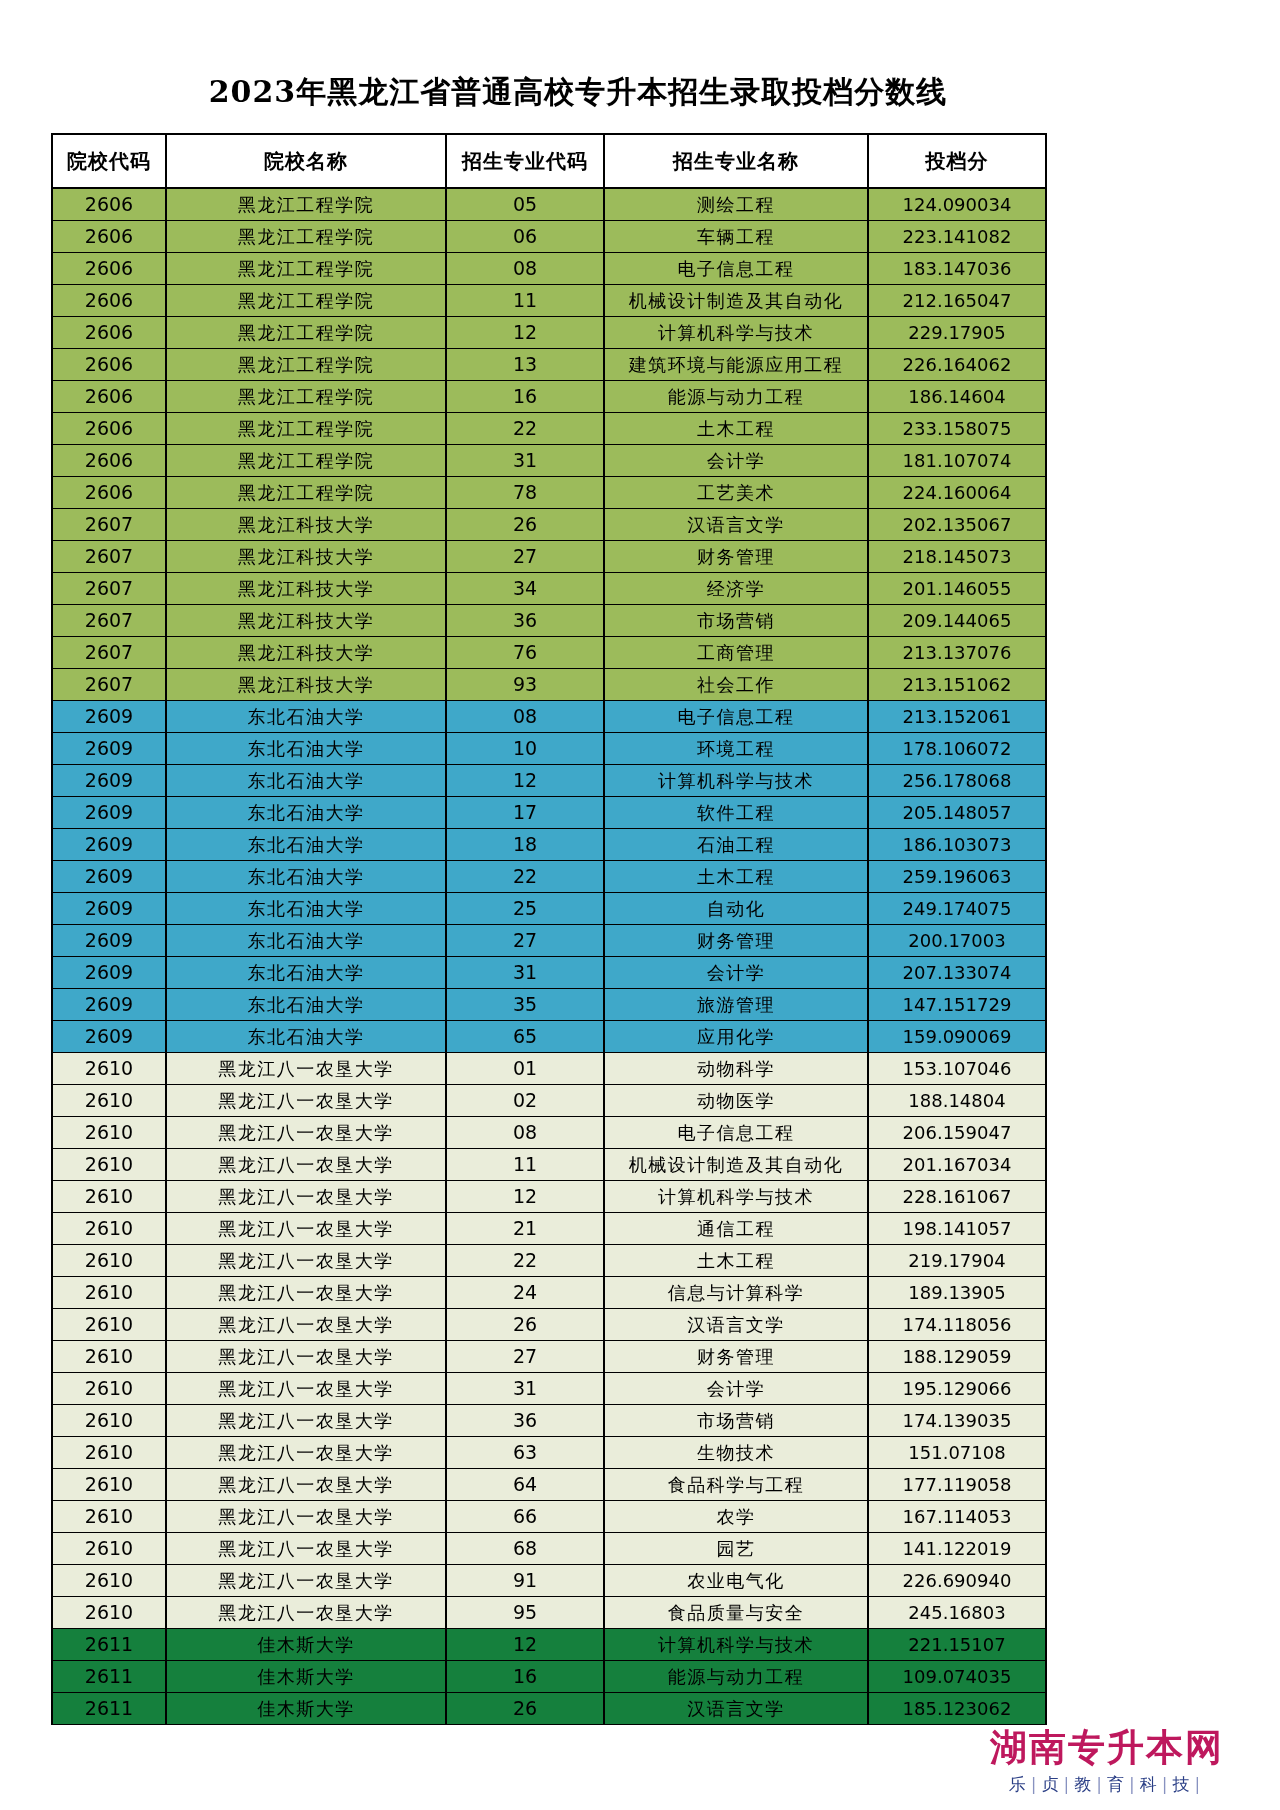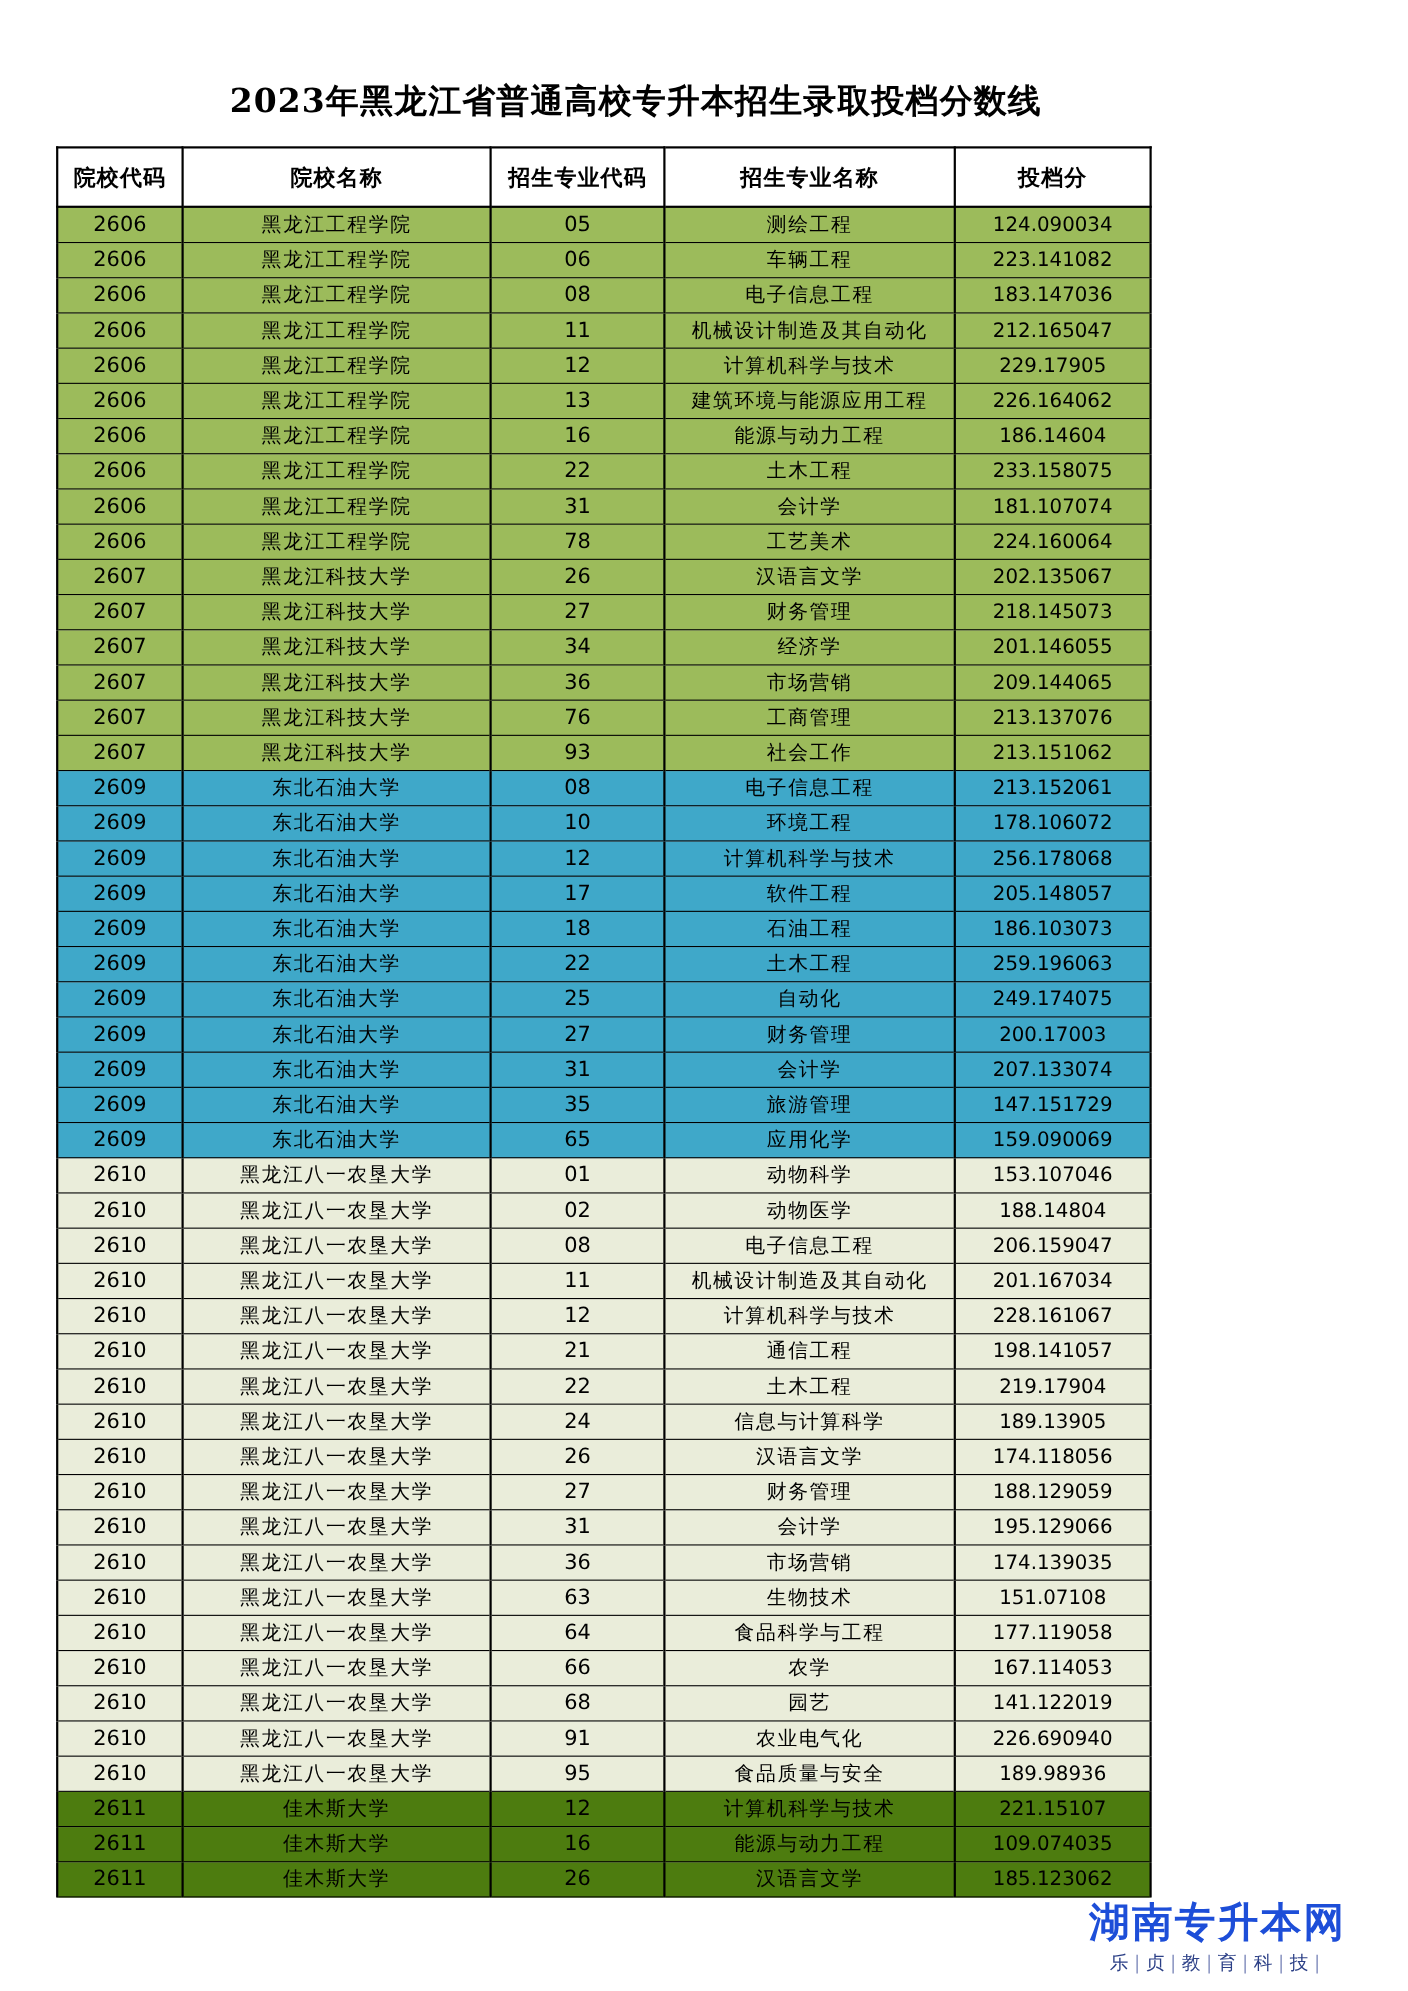"189.98936" td.score { text: 189.98936 -> 245.16803 }
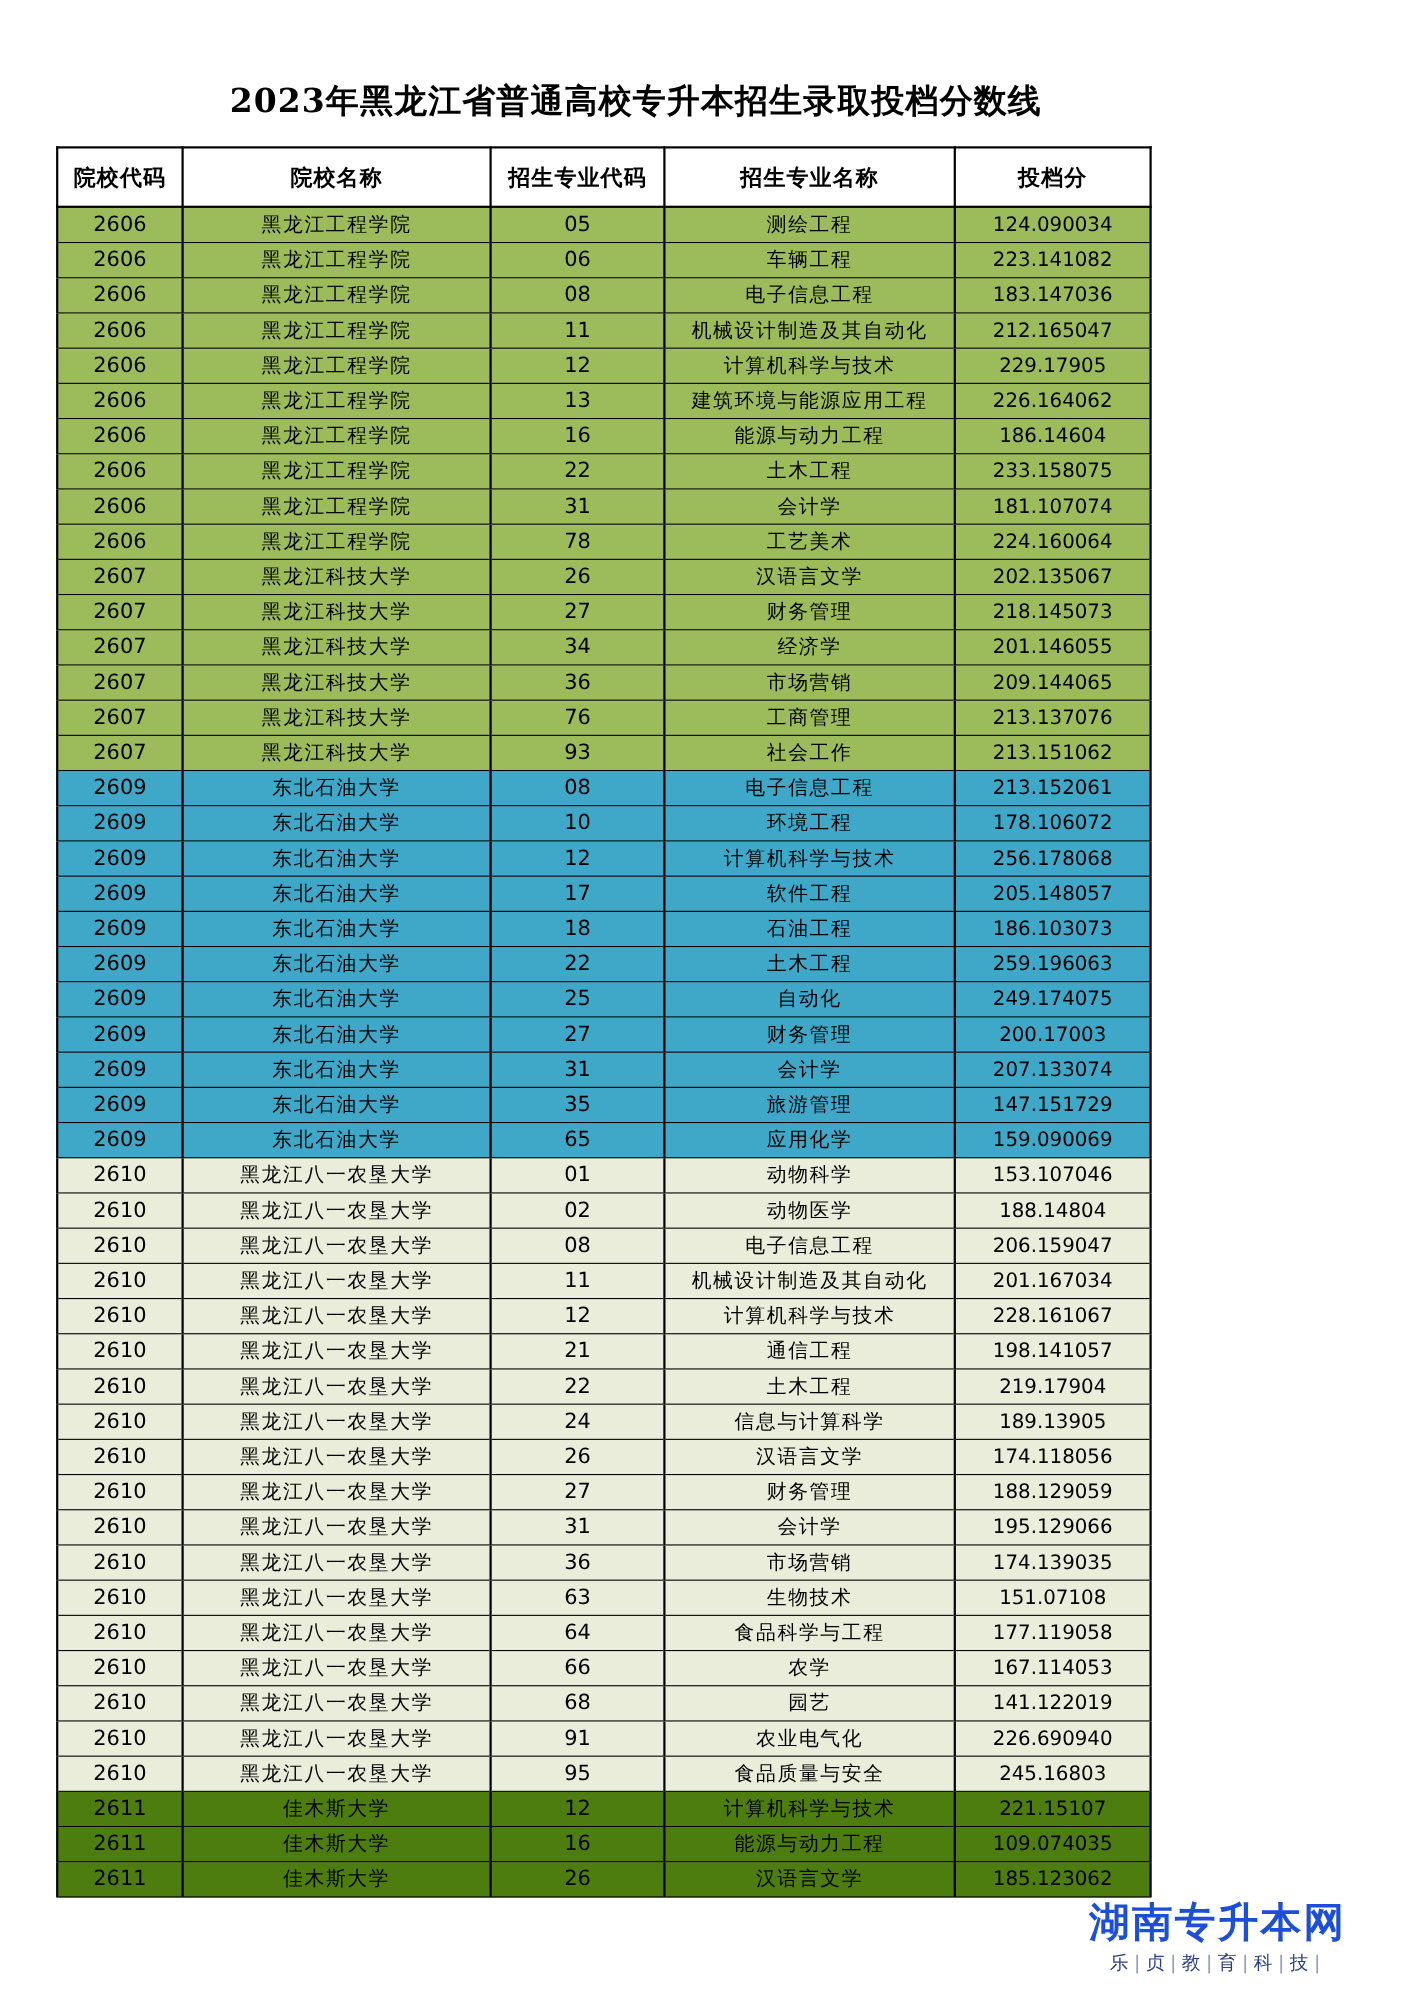"2611" tr.grp-lilac td { background: #4d7c0f -> #15803d }
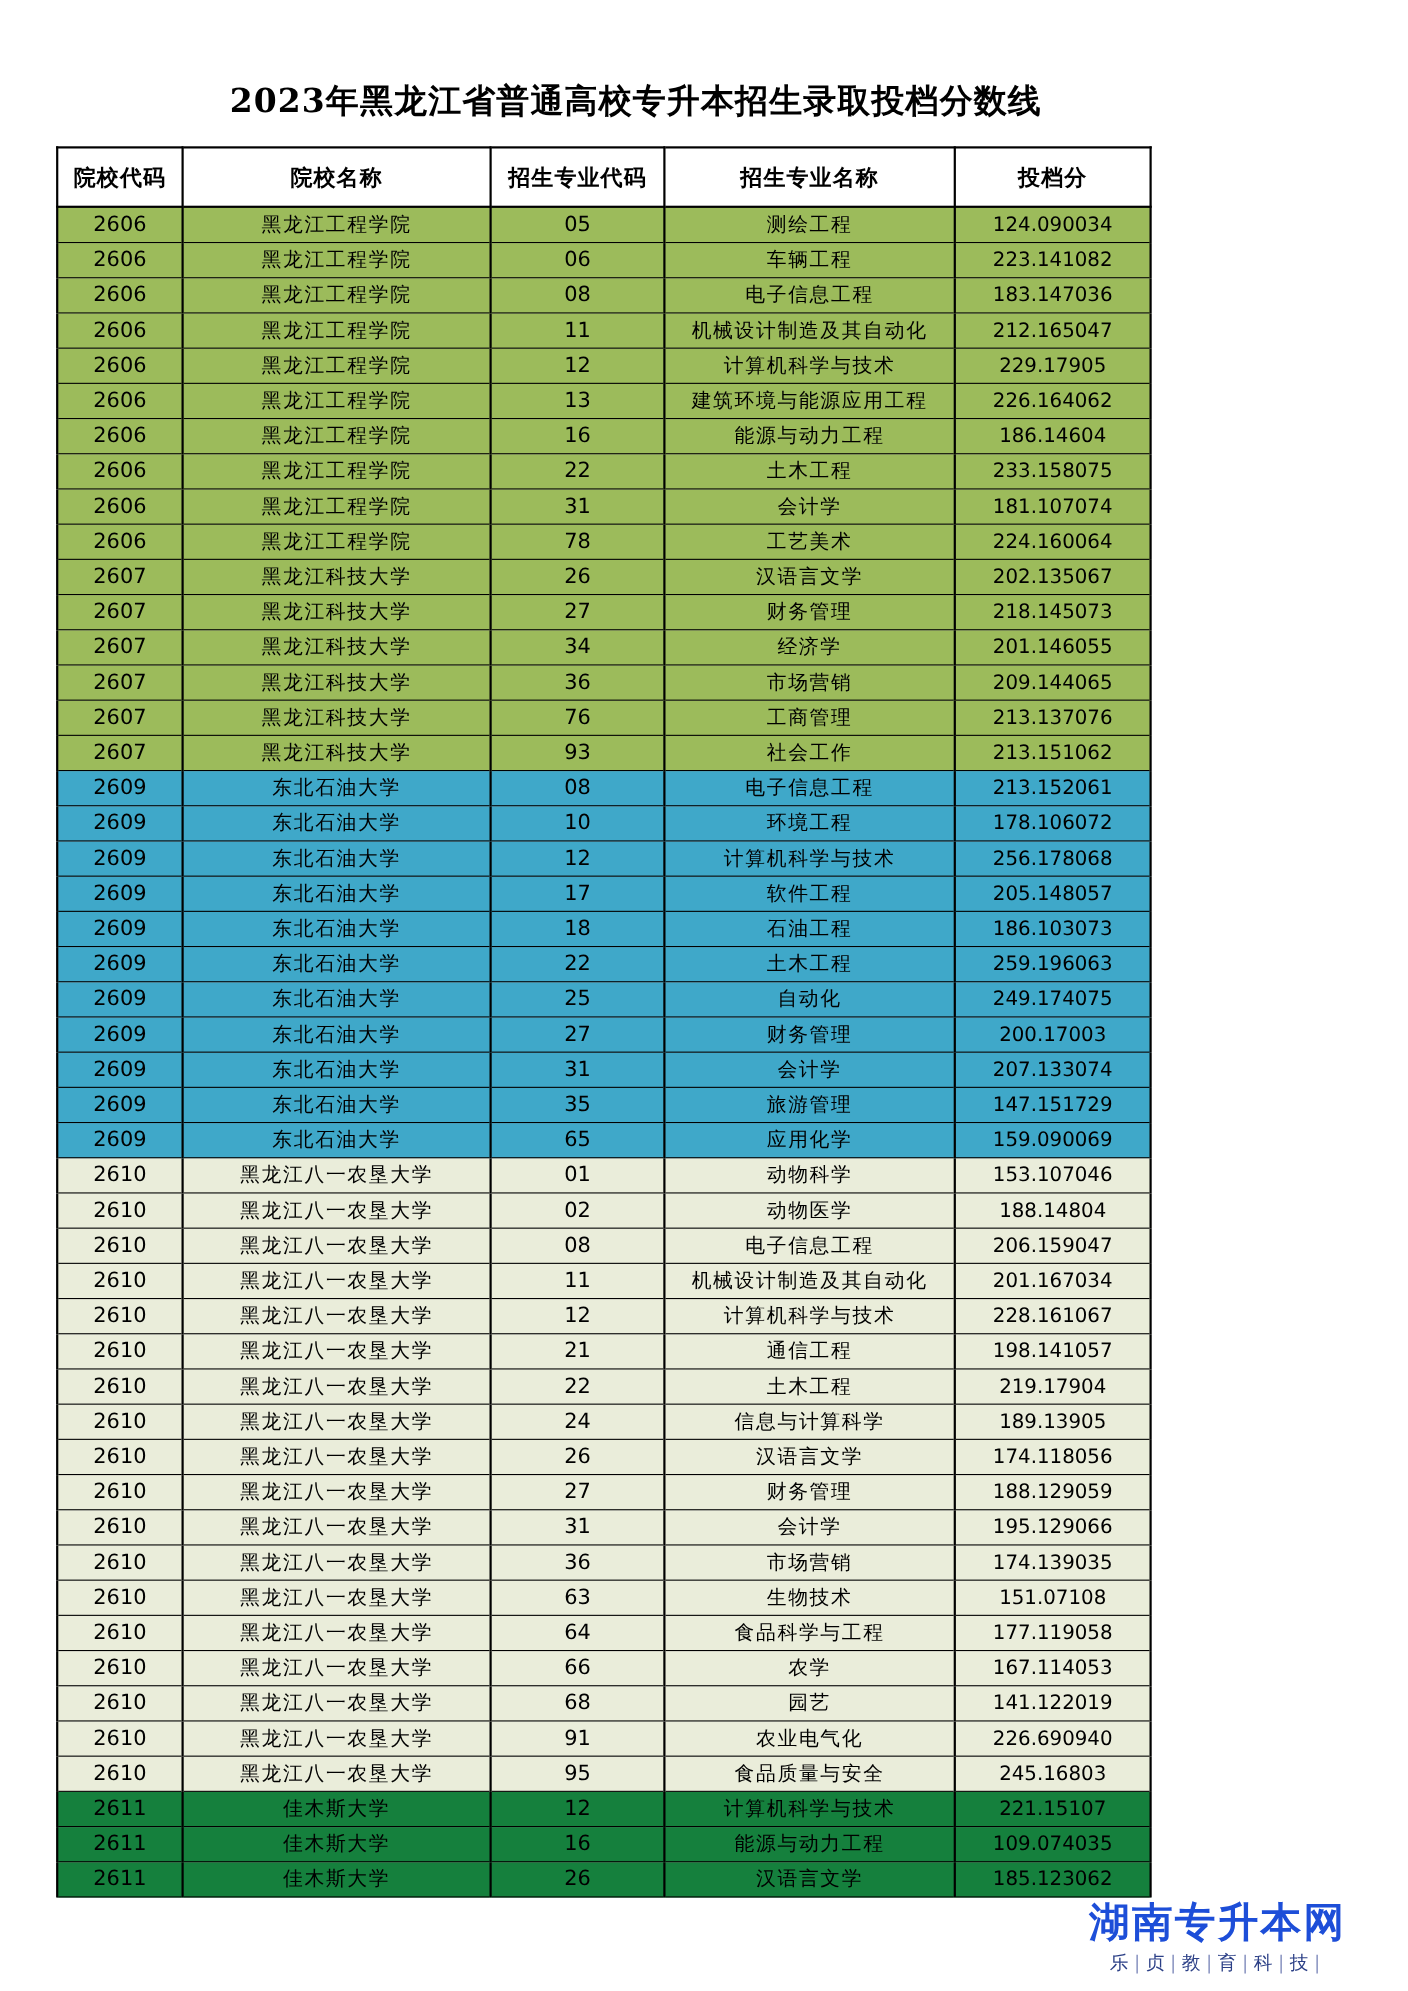"湖南专升本网" #watermark .wm-main { color: #1d4ed8 -> #be185d }
